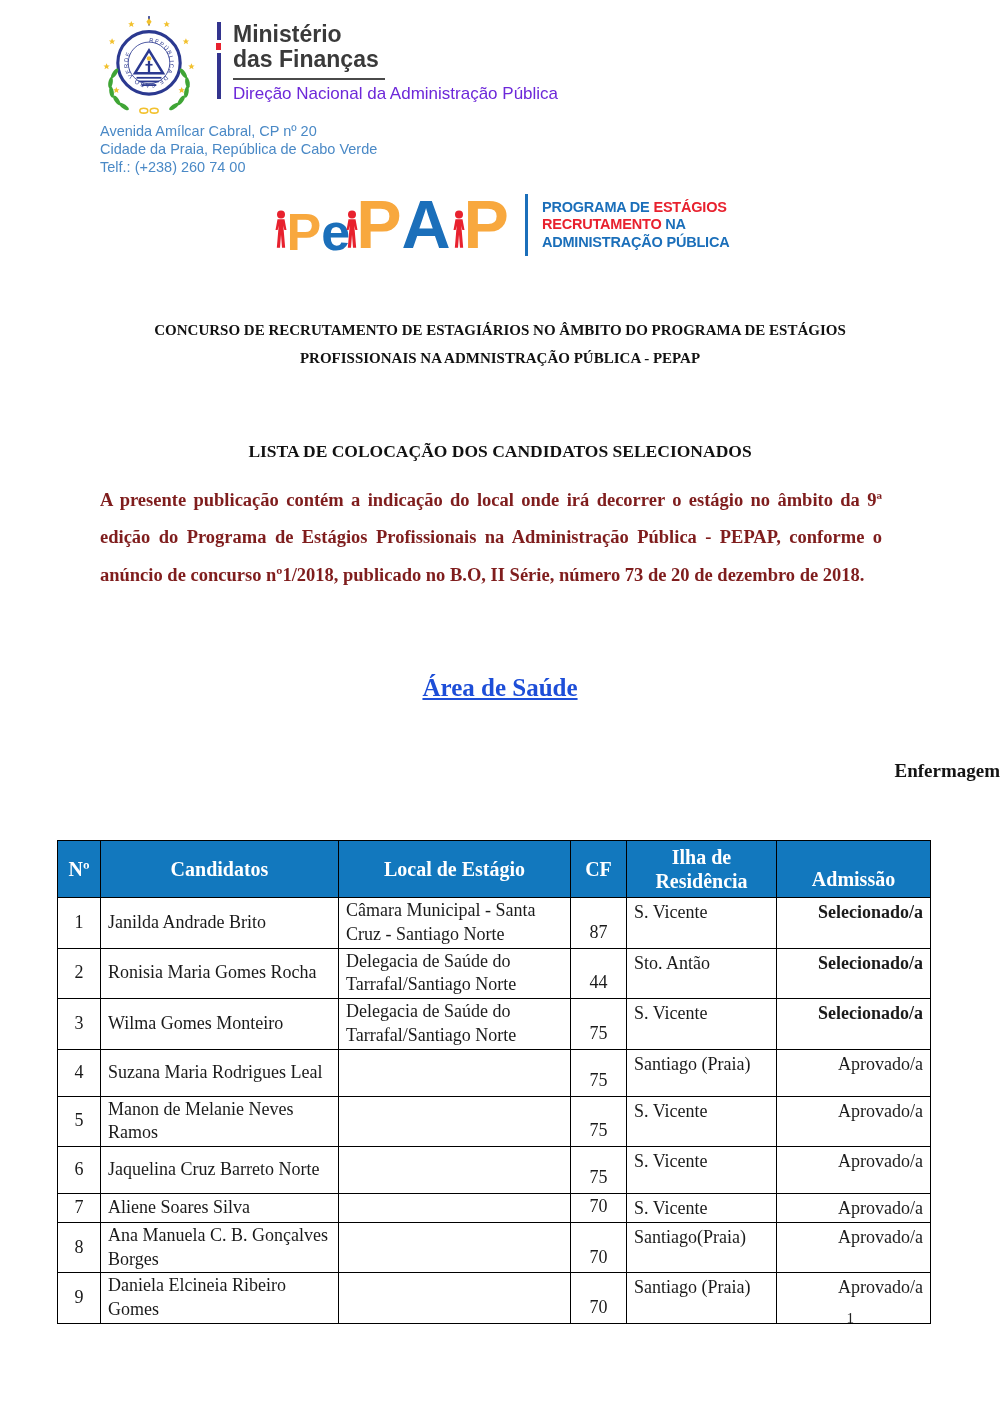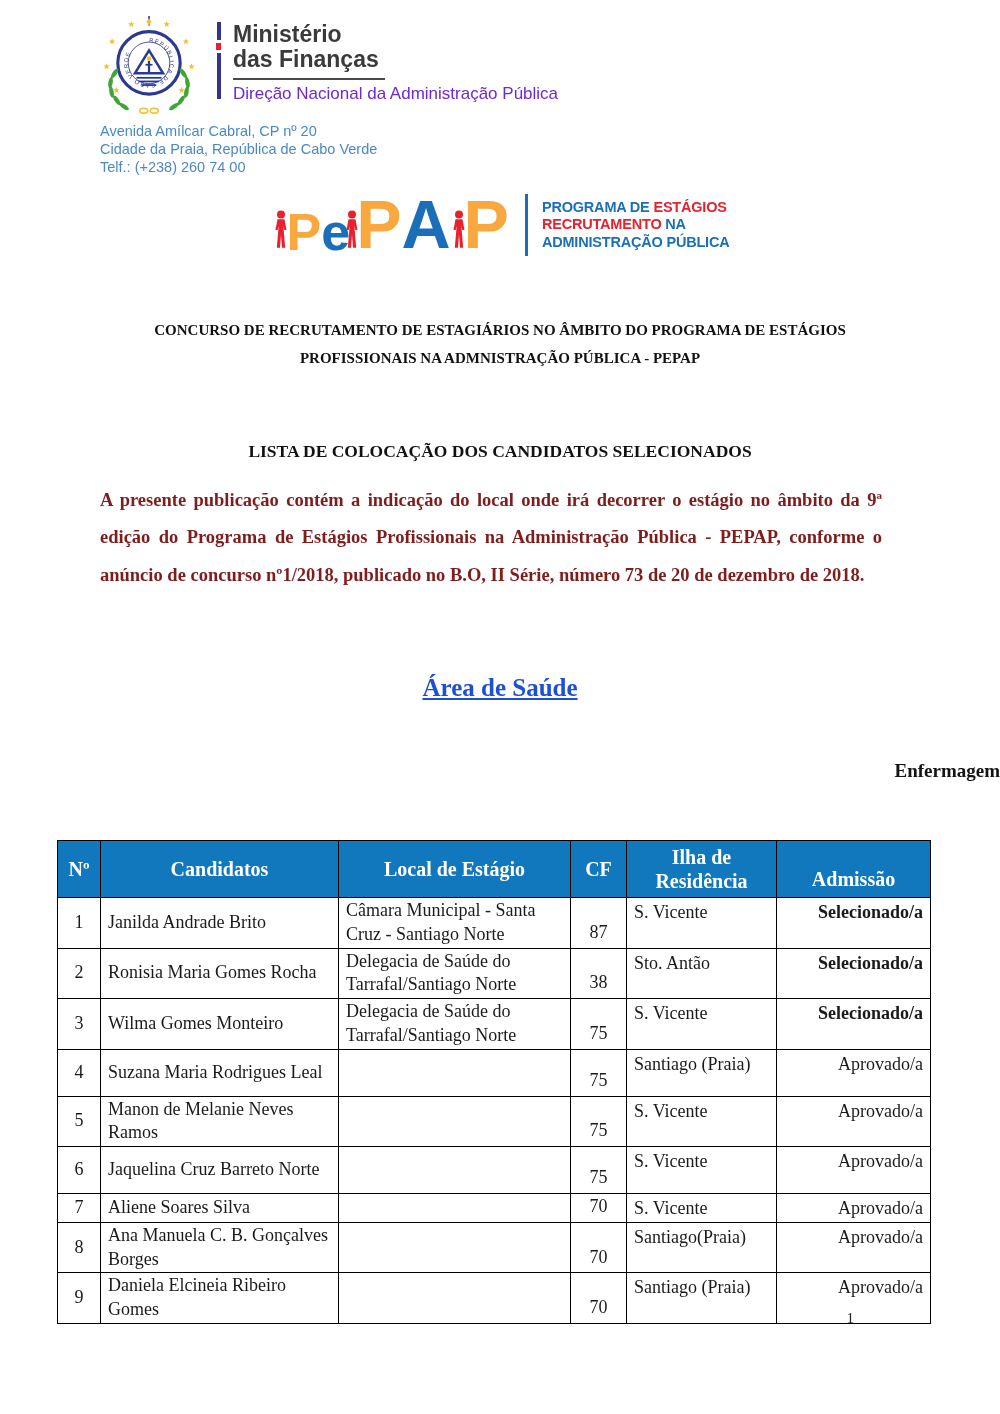"38" td.c-cf { text: 38 -> 44 }
